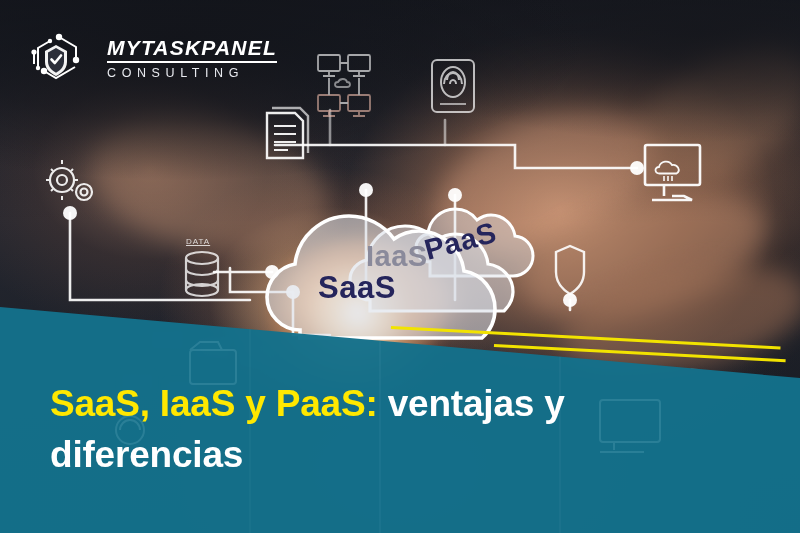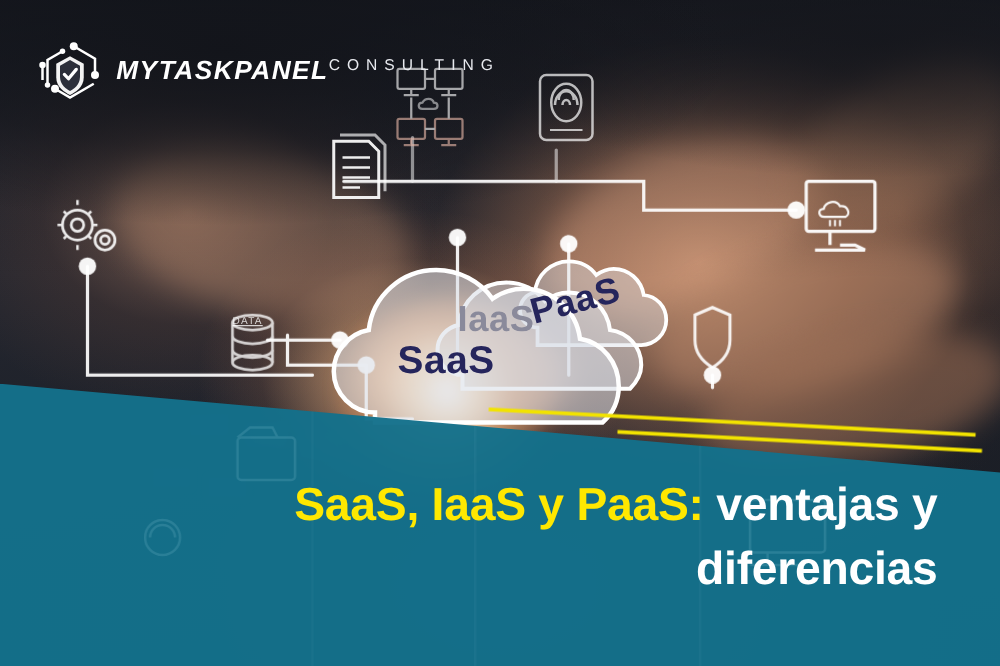"MYTASKPANEL" .logo-text { flex-direction: row -> column; margin-left: none -> 14px }
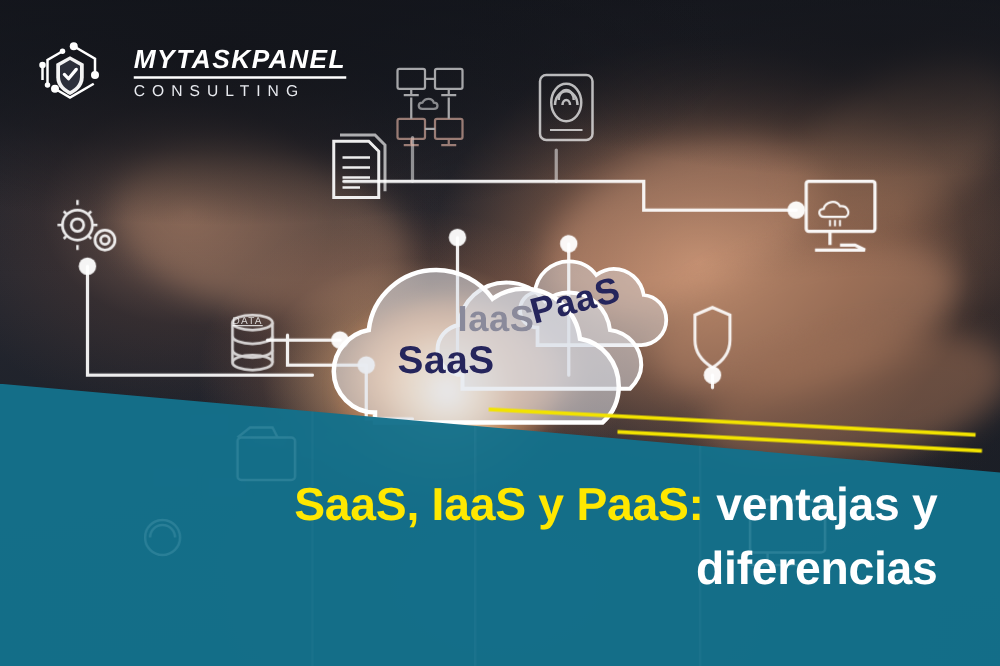"DATA" div { top: 252px -> 237px }
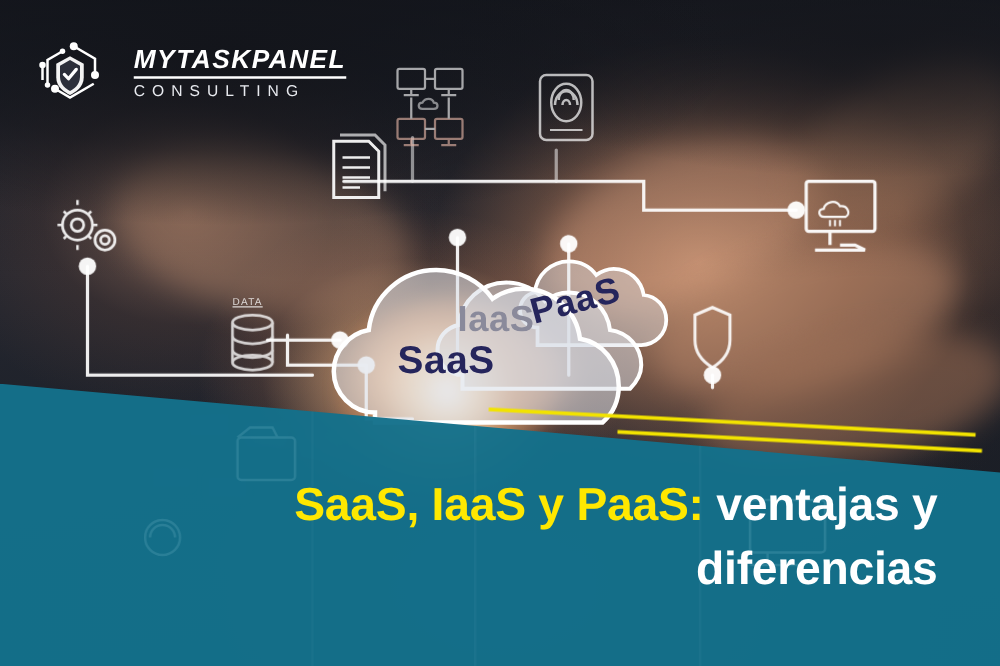"SaaS, IaaS y PaaS: ventajas" .headline { text-align: right -> left }
